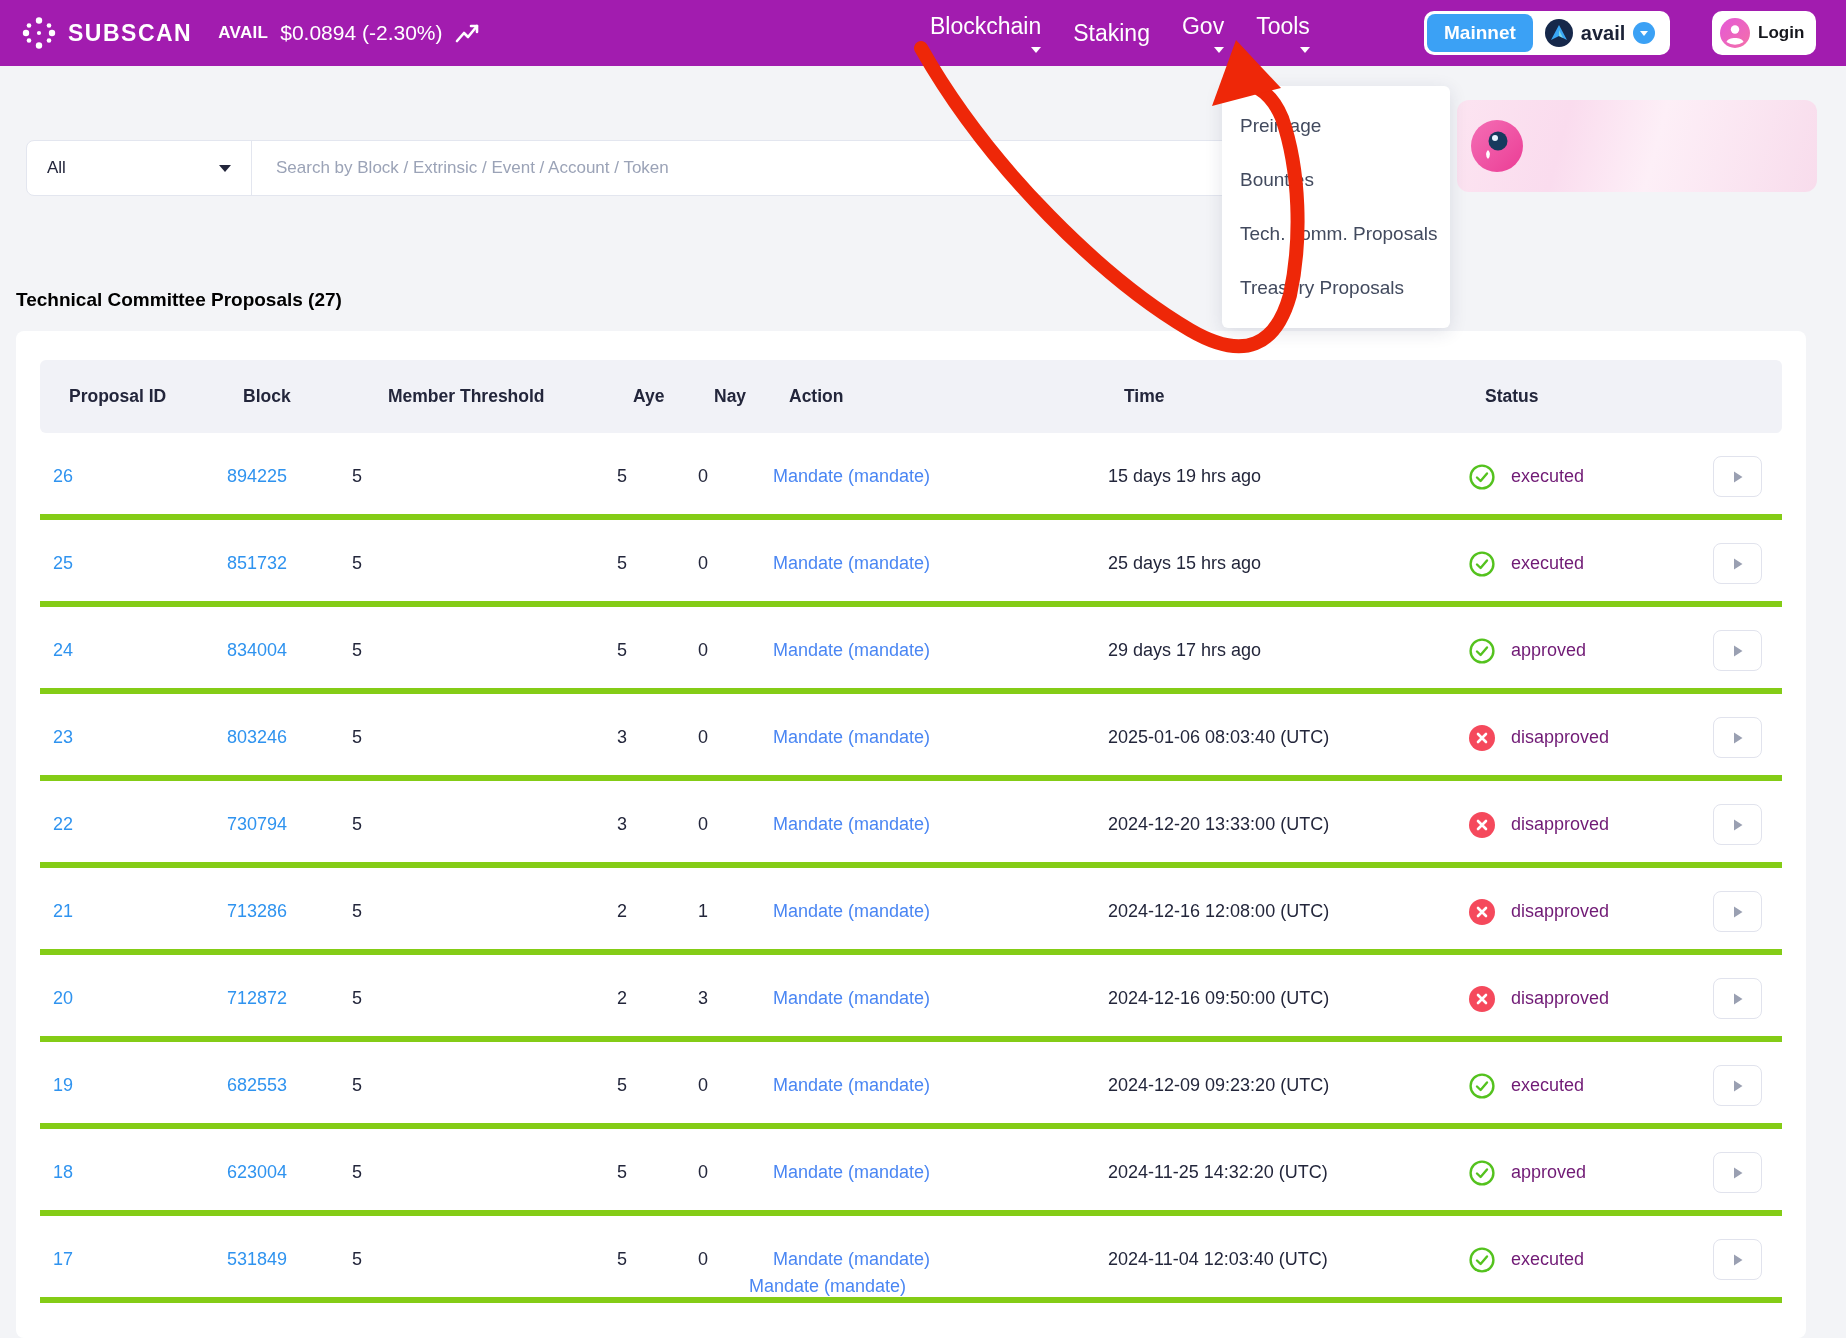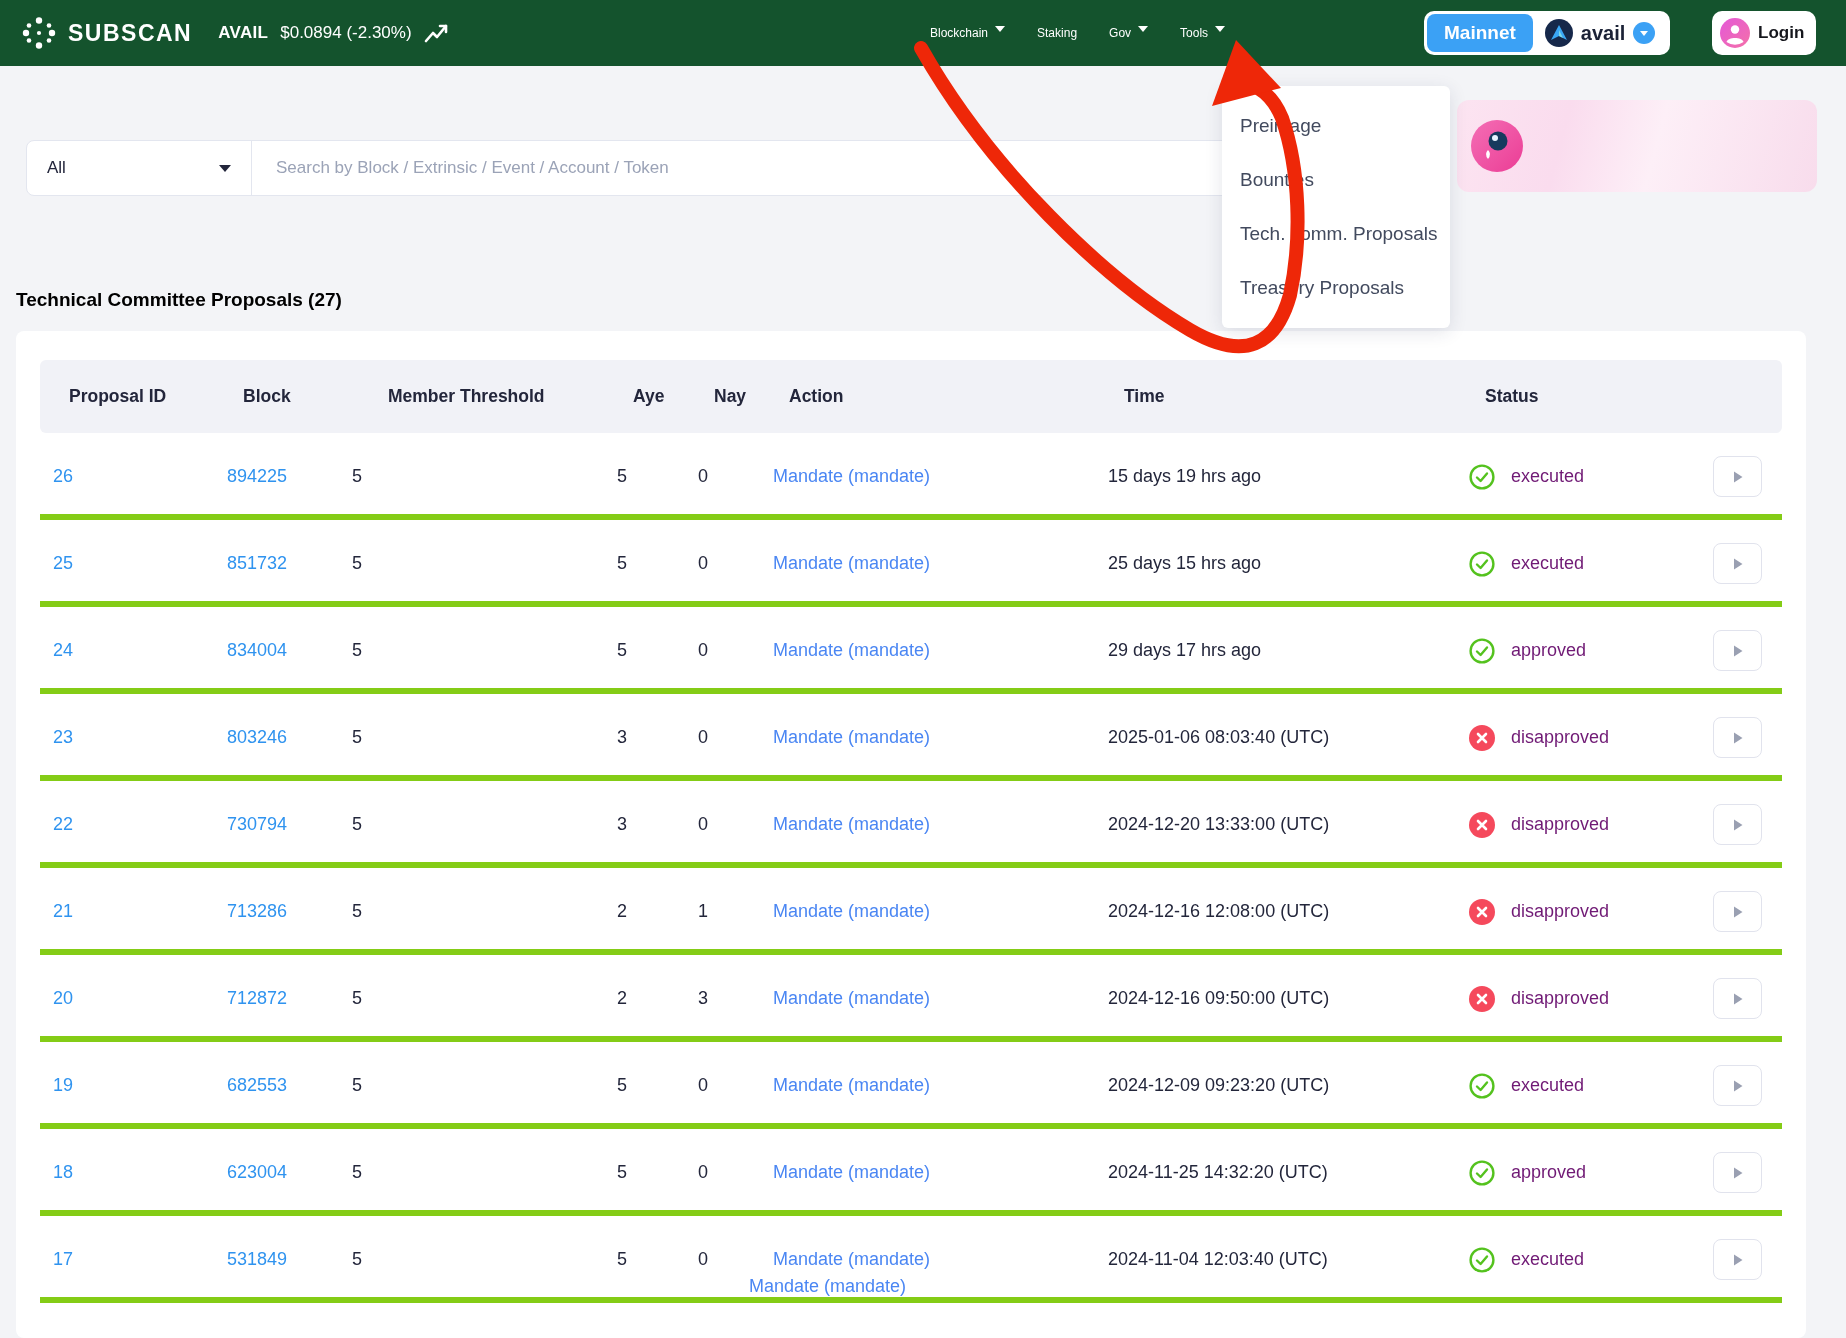"SUBSCAN" .navbar { background: #14532d -> #a21caf }
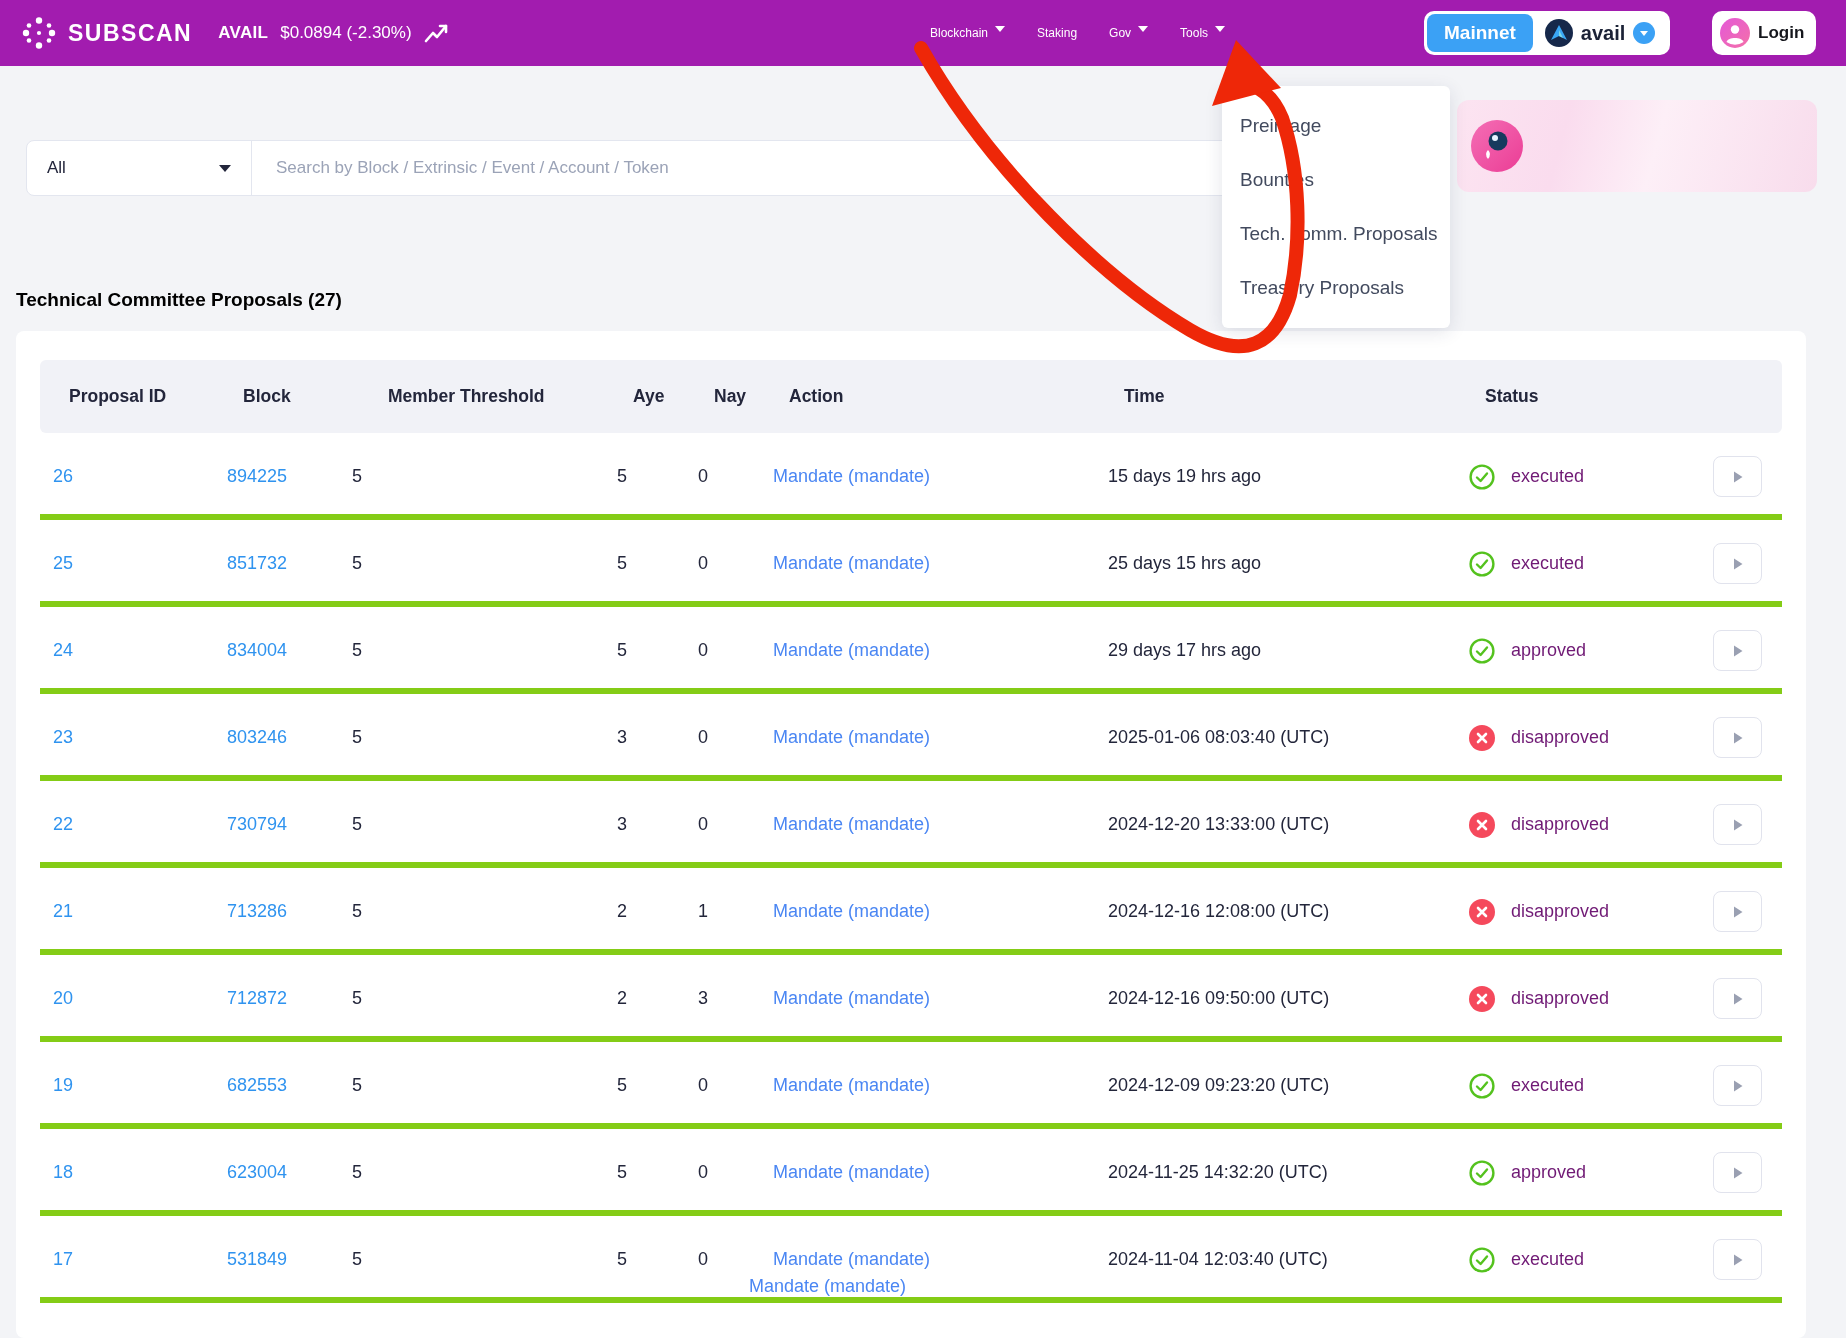"$0.0894 (-2.30%)" .price { font-size: 17px -> 21px }
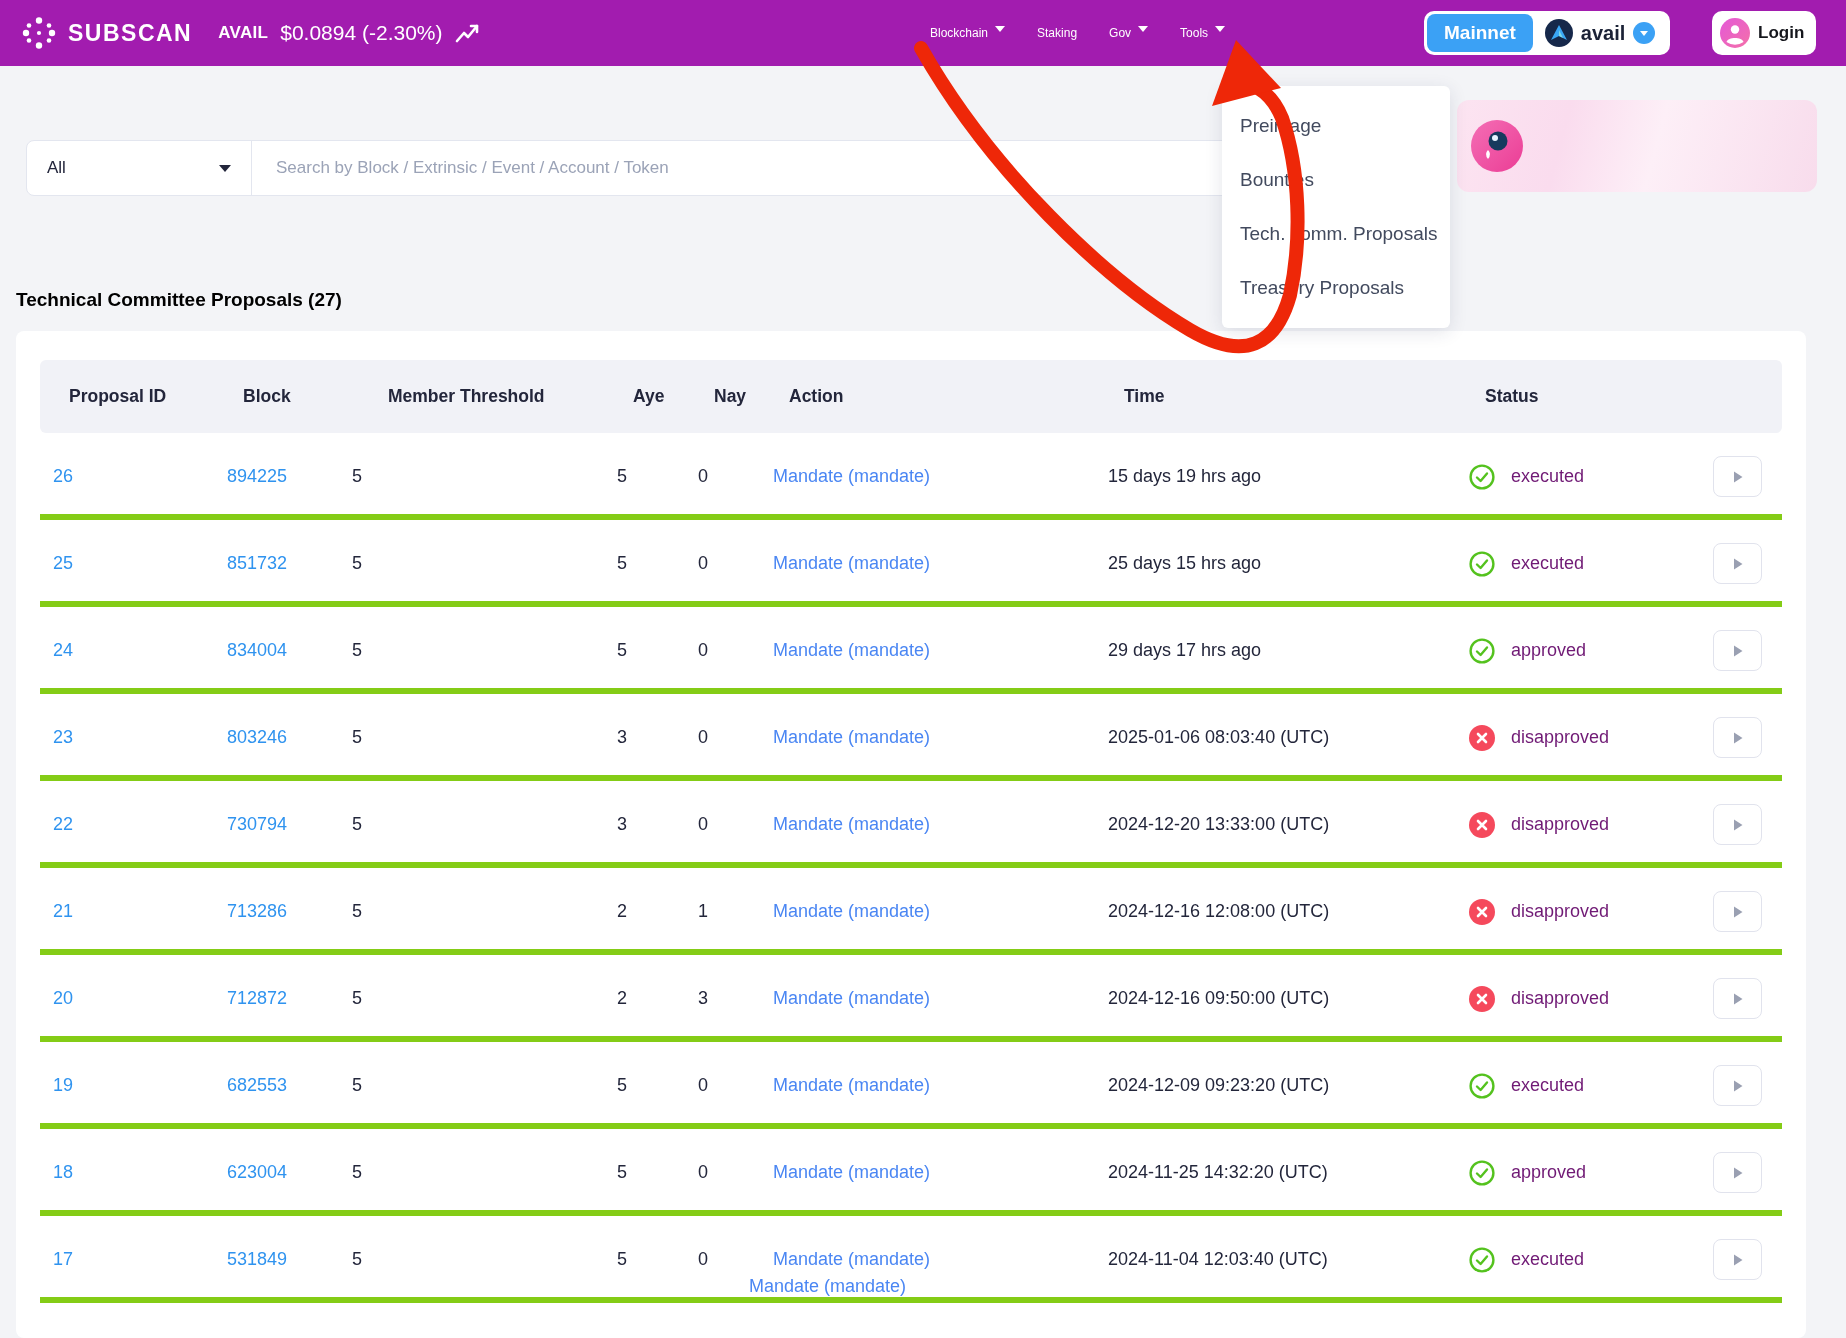"Blockchain" .nav-item { align-items: flex-start -> flex-end; flex-direction: none -> column; font-size: 12px -> 23px }
